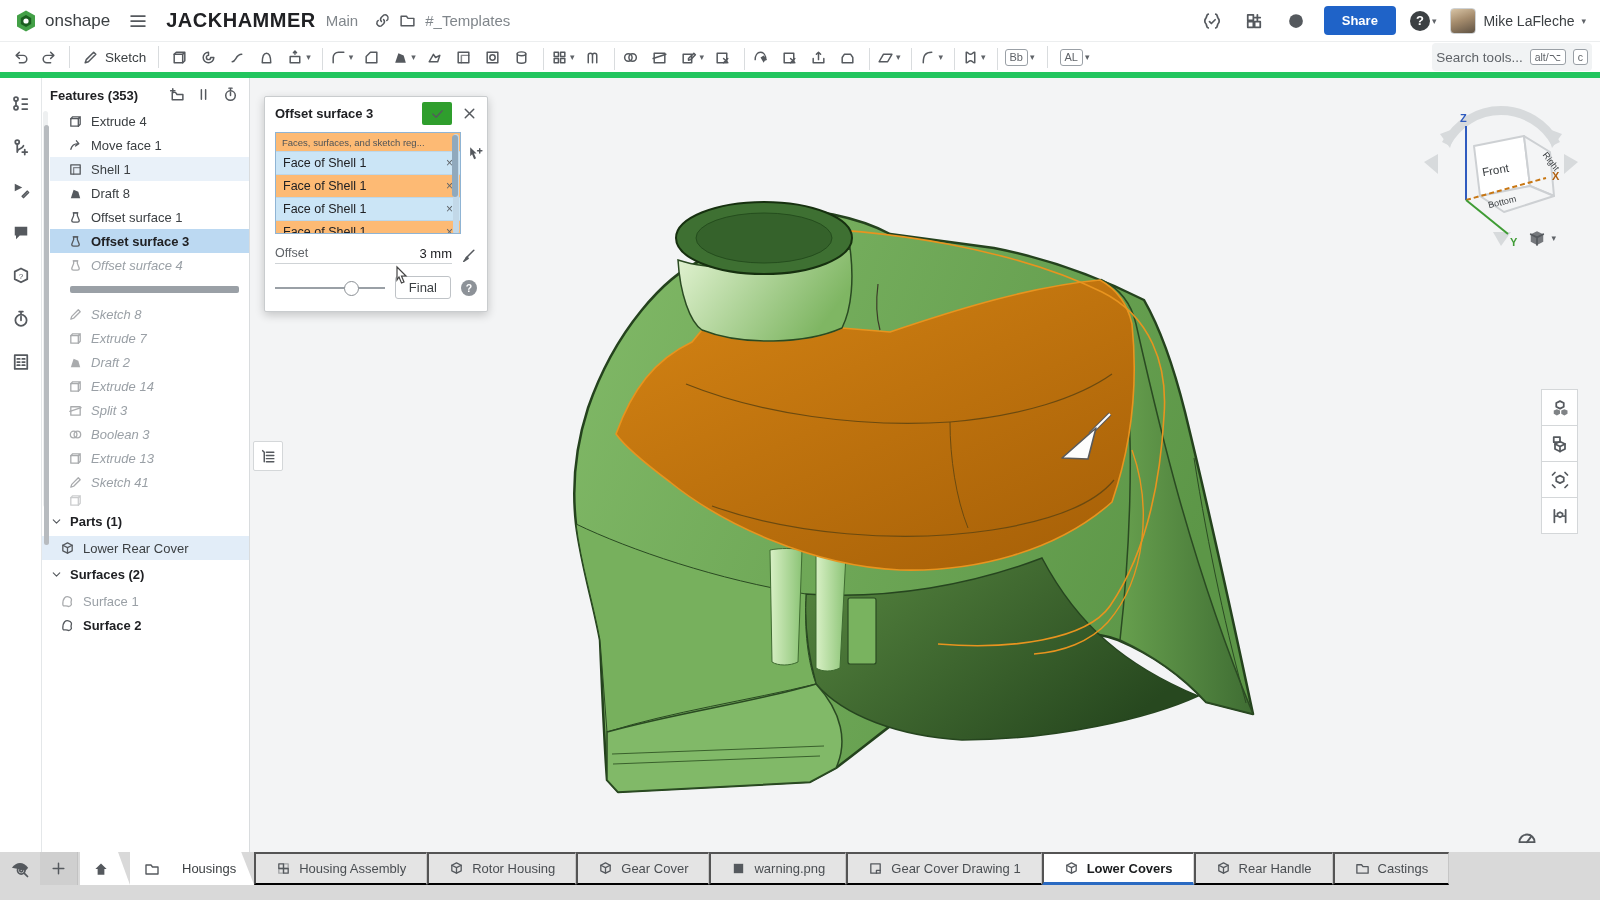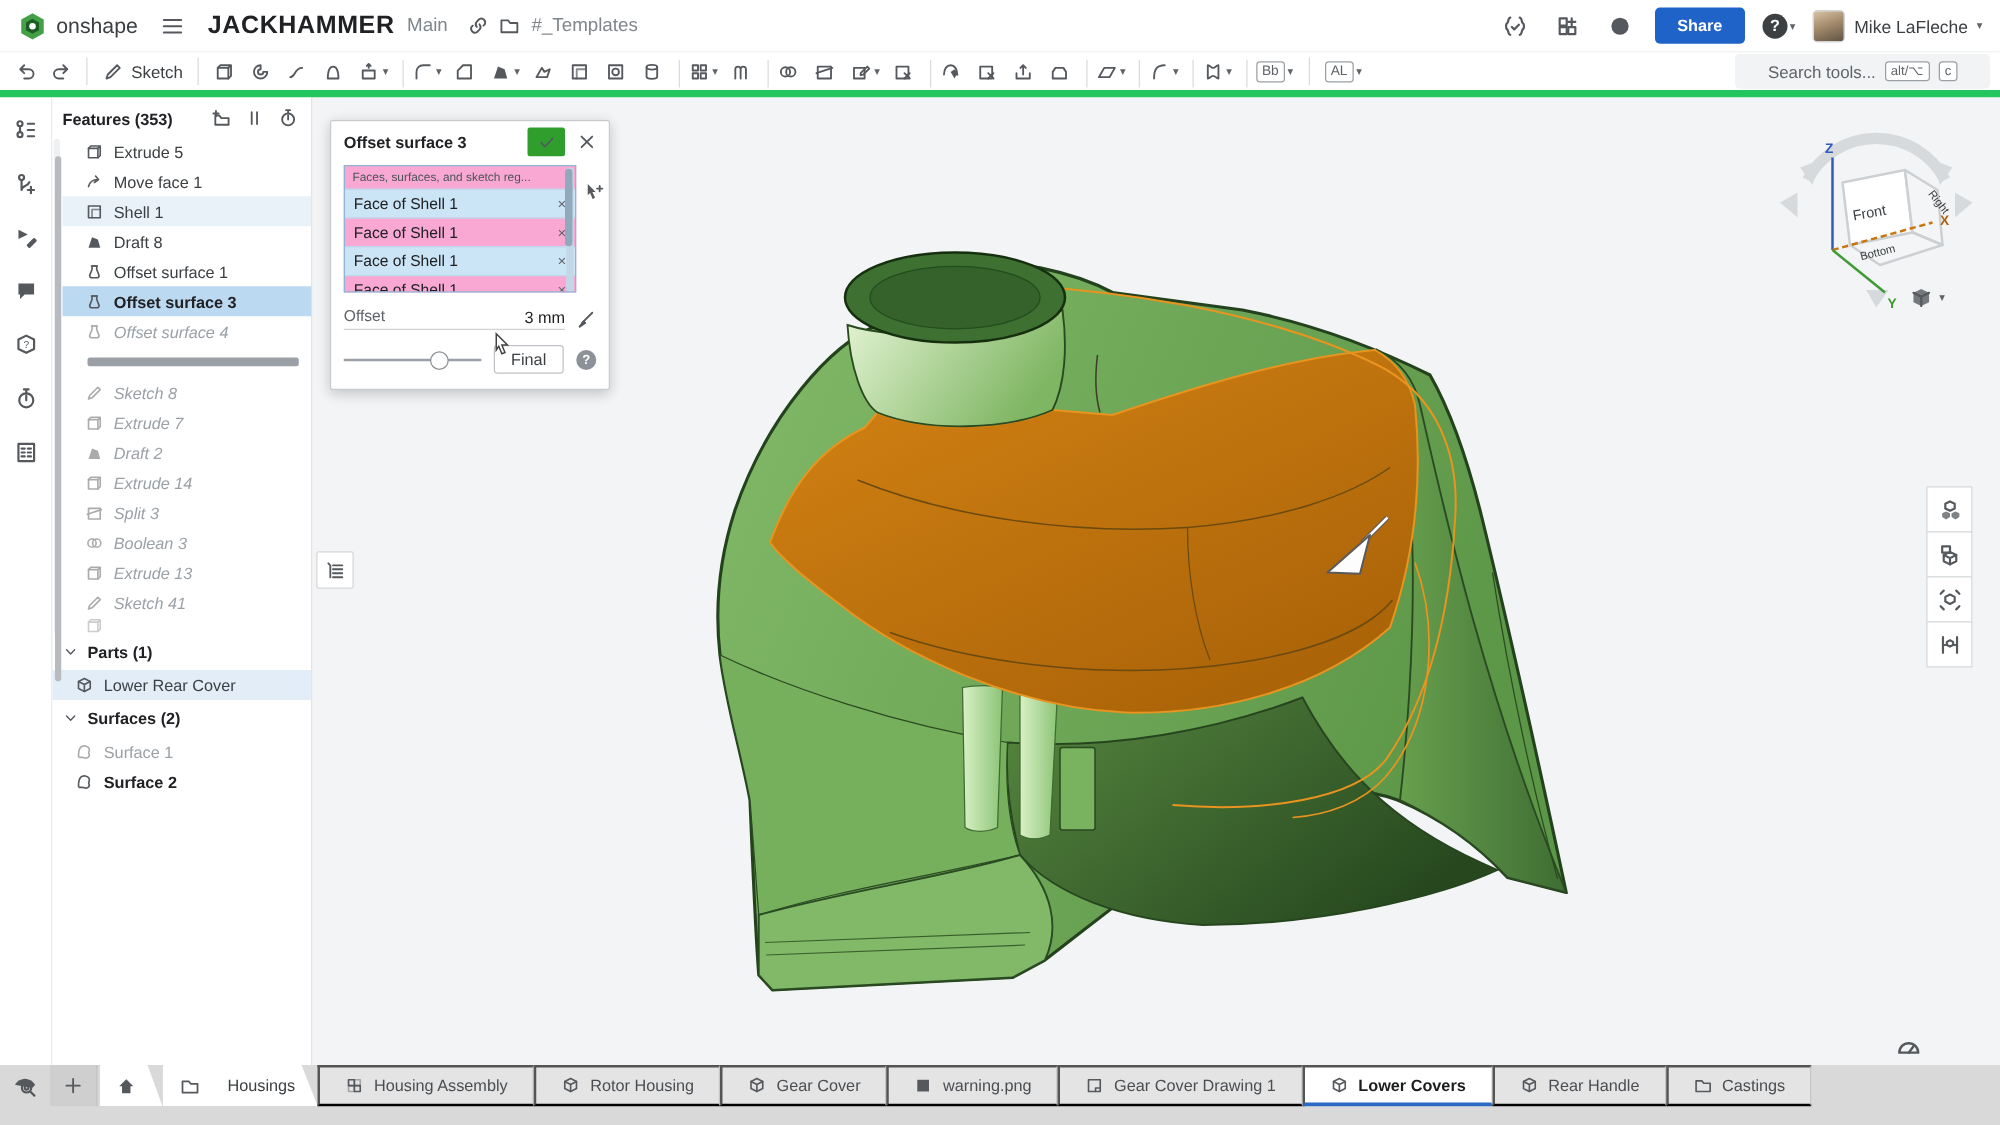"Search tools..." .search-tools { padding: 6px 26px -> 6px 4px }
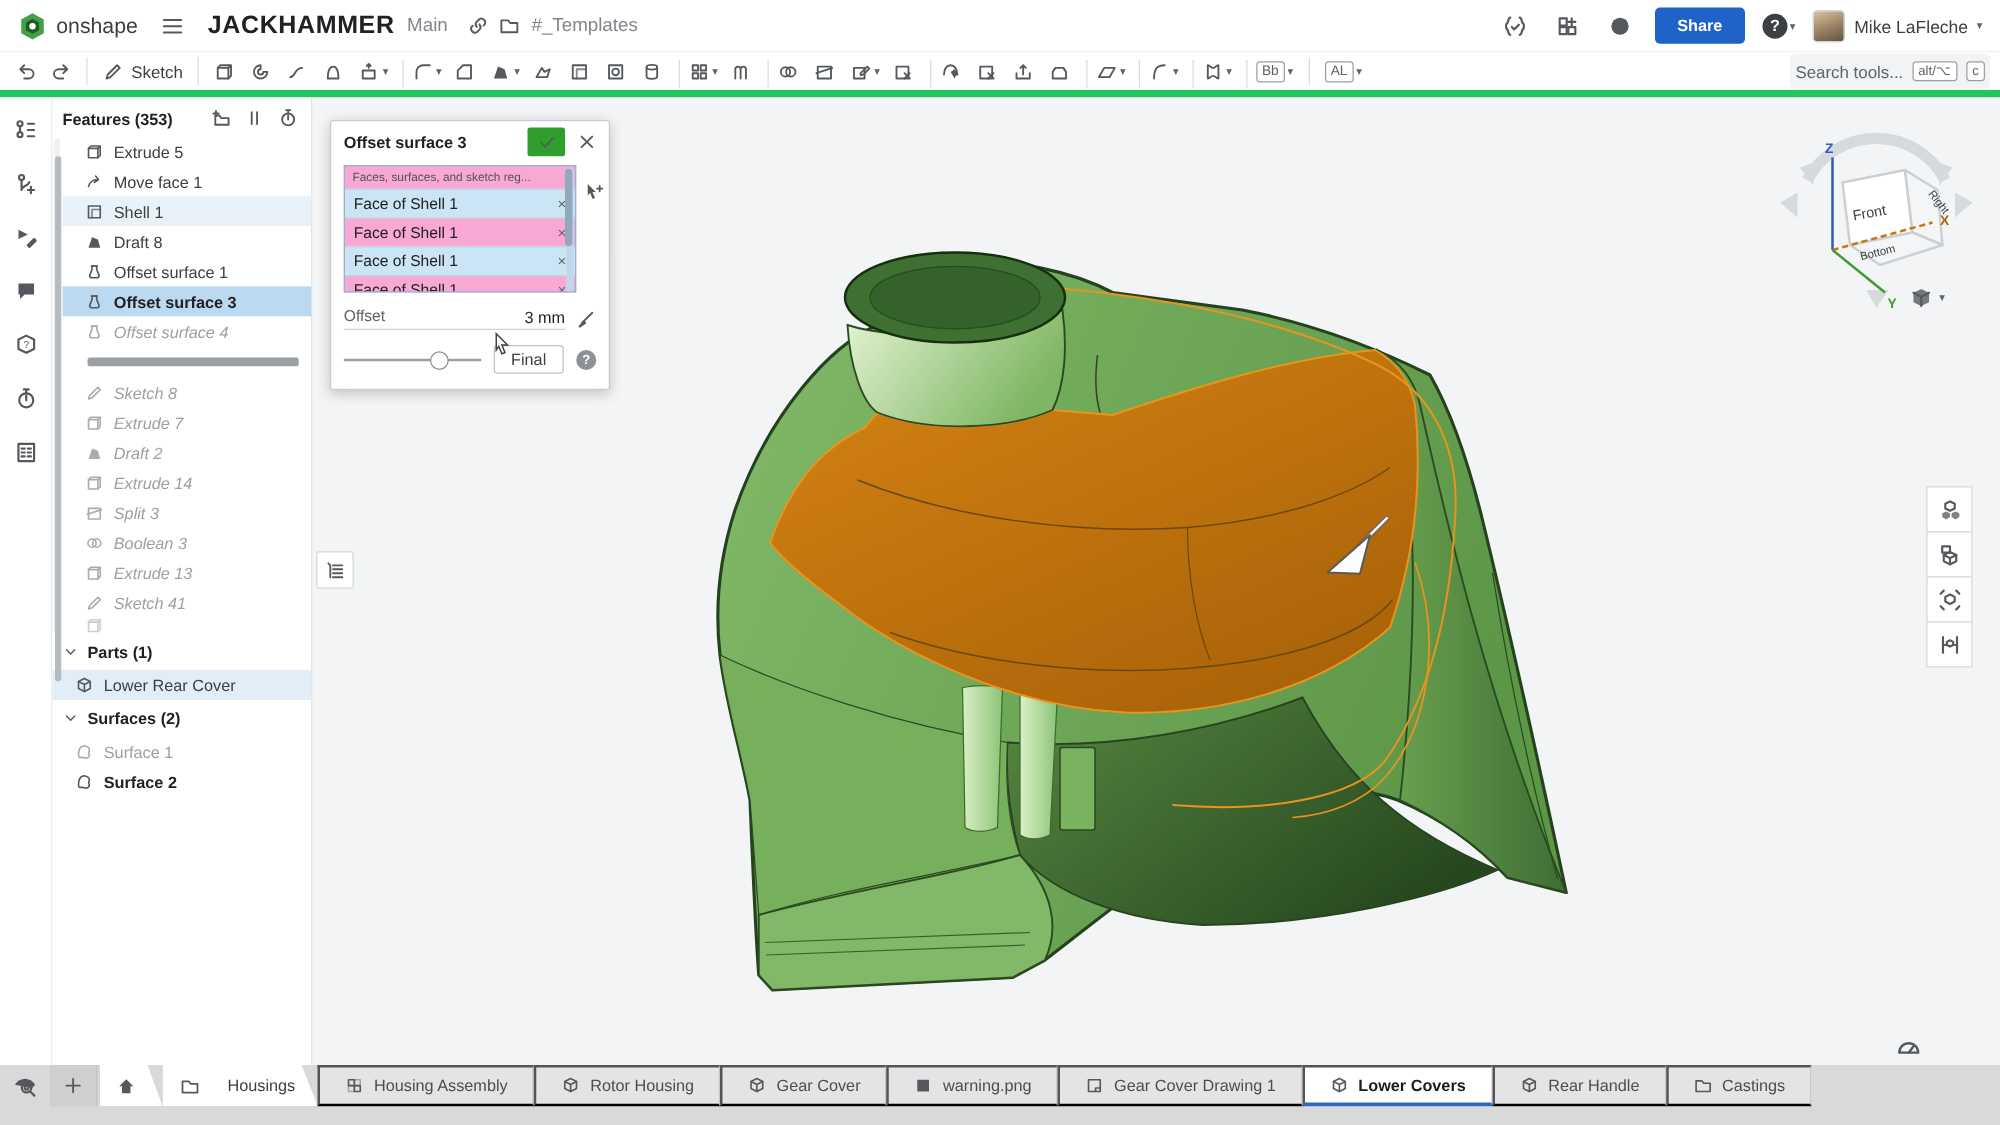"Extrude 5" span { text: 5 -> 4 }
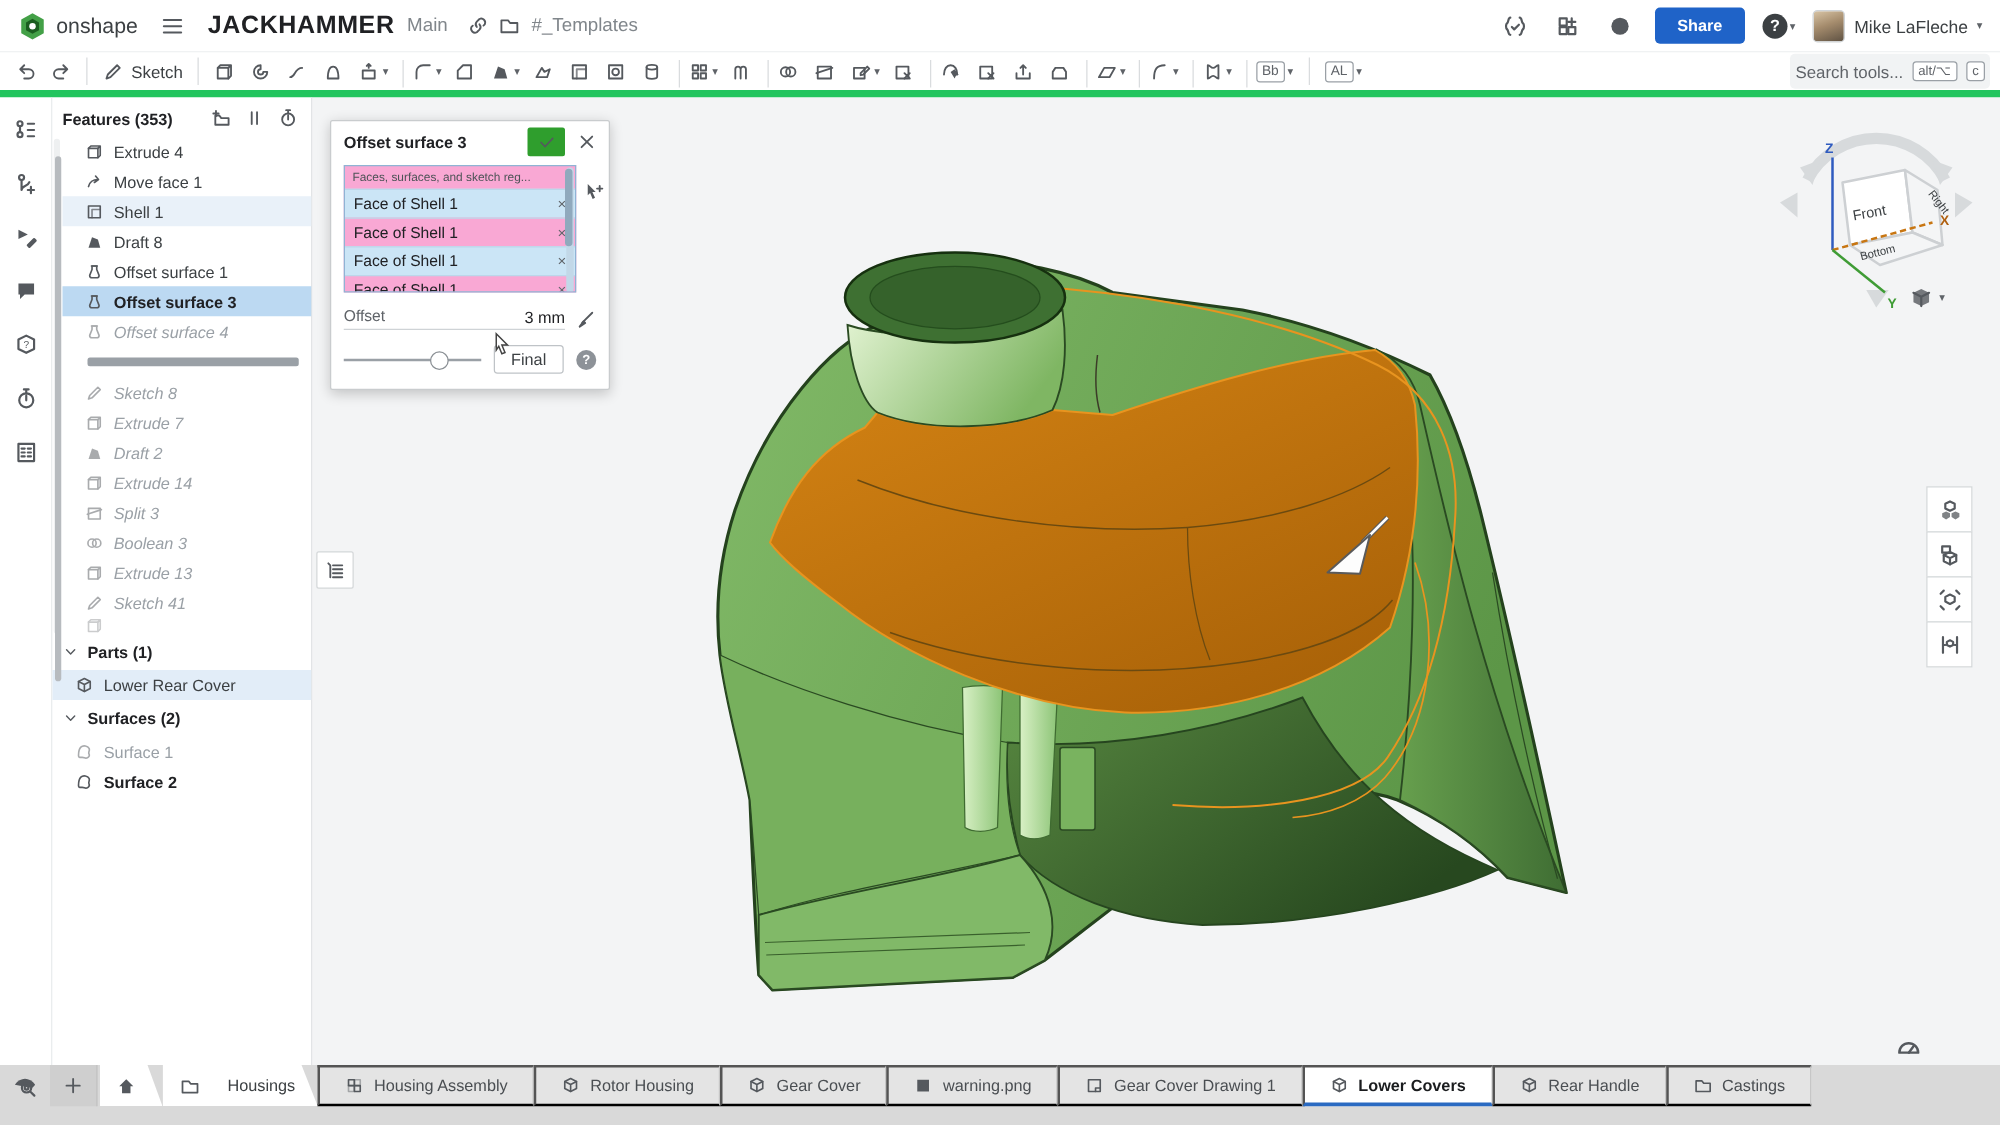"Faces, surfaces, and sketch reg..." .facelist { background: #f9a8d4 -> #fdba74 }
